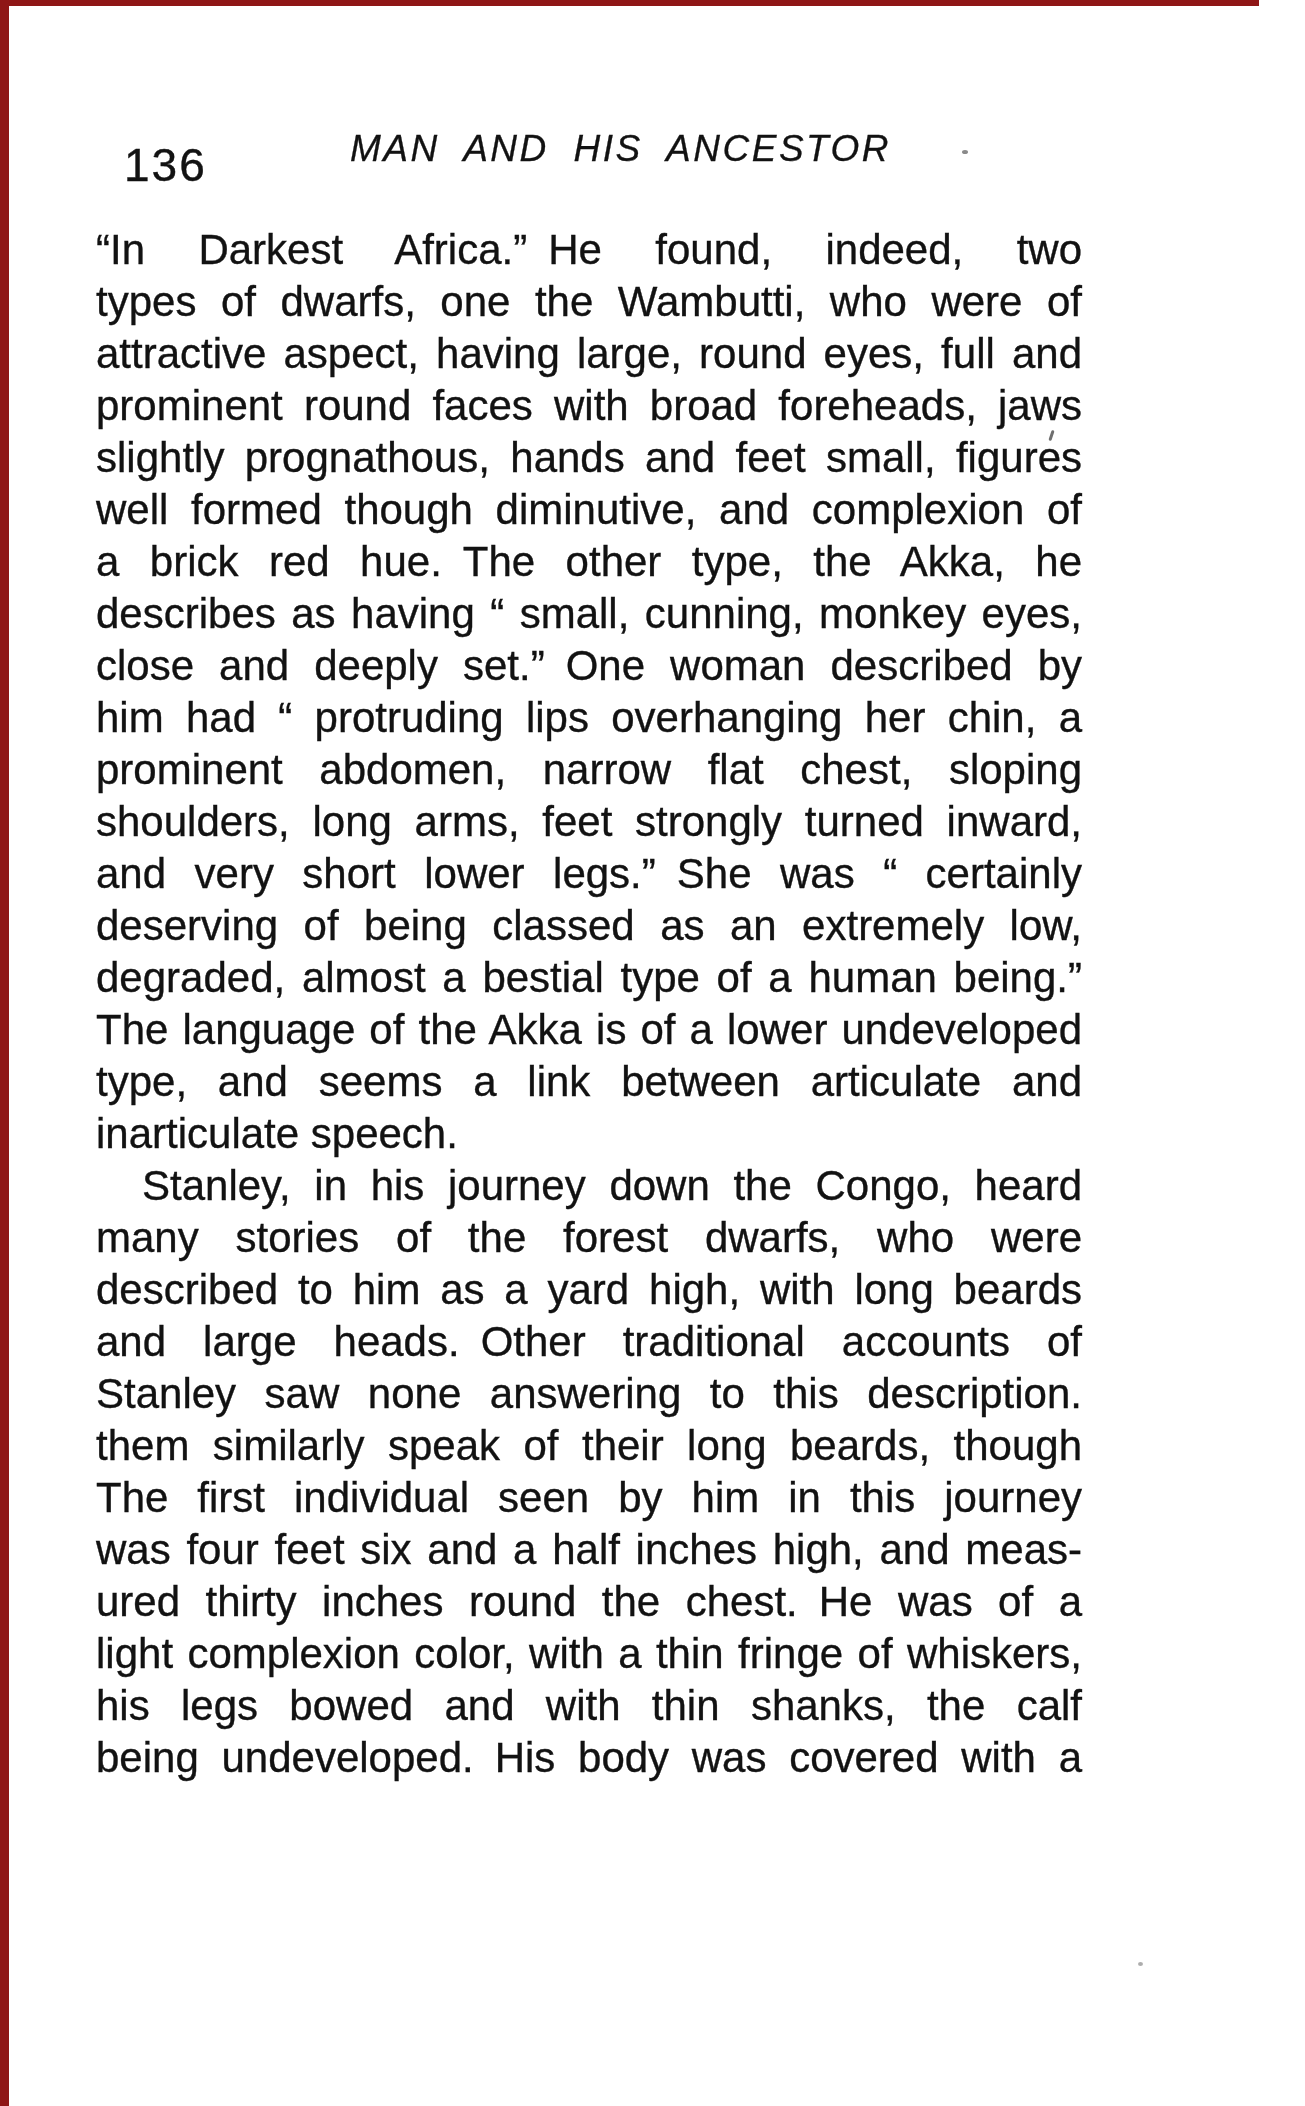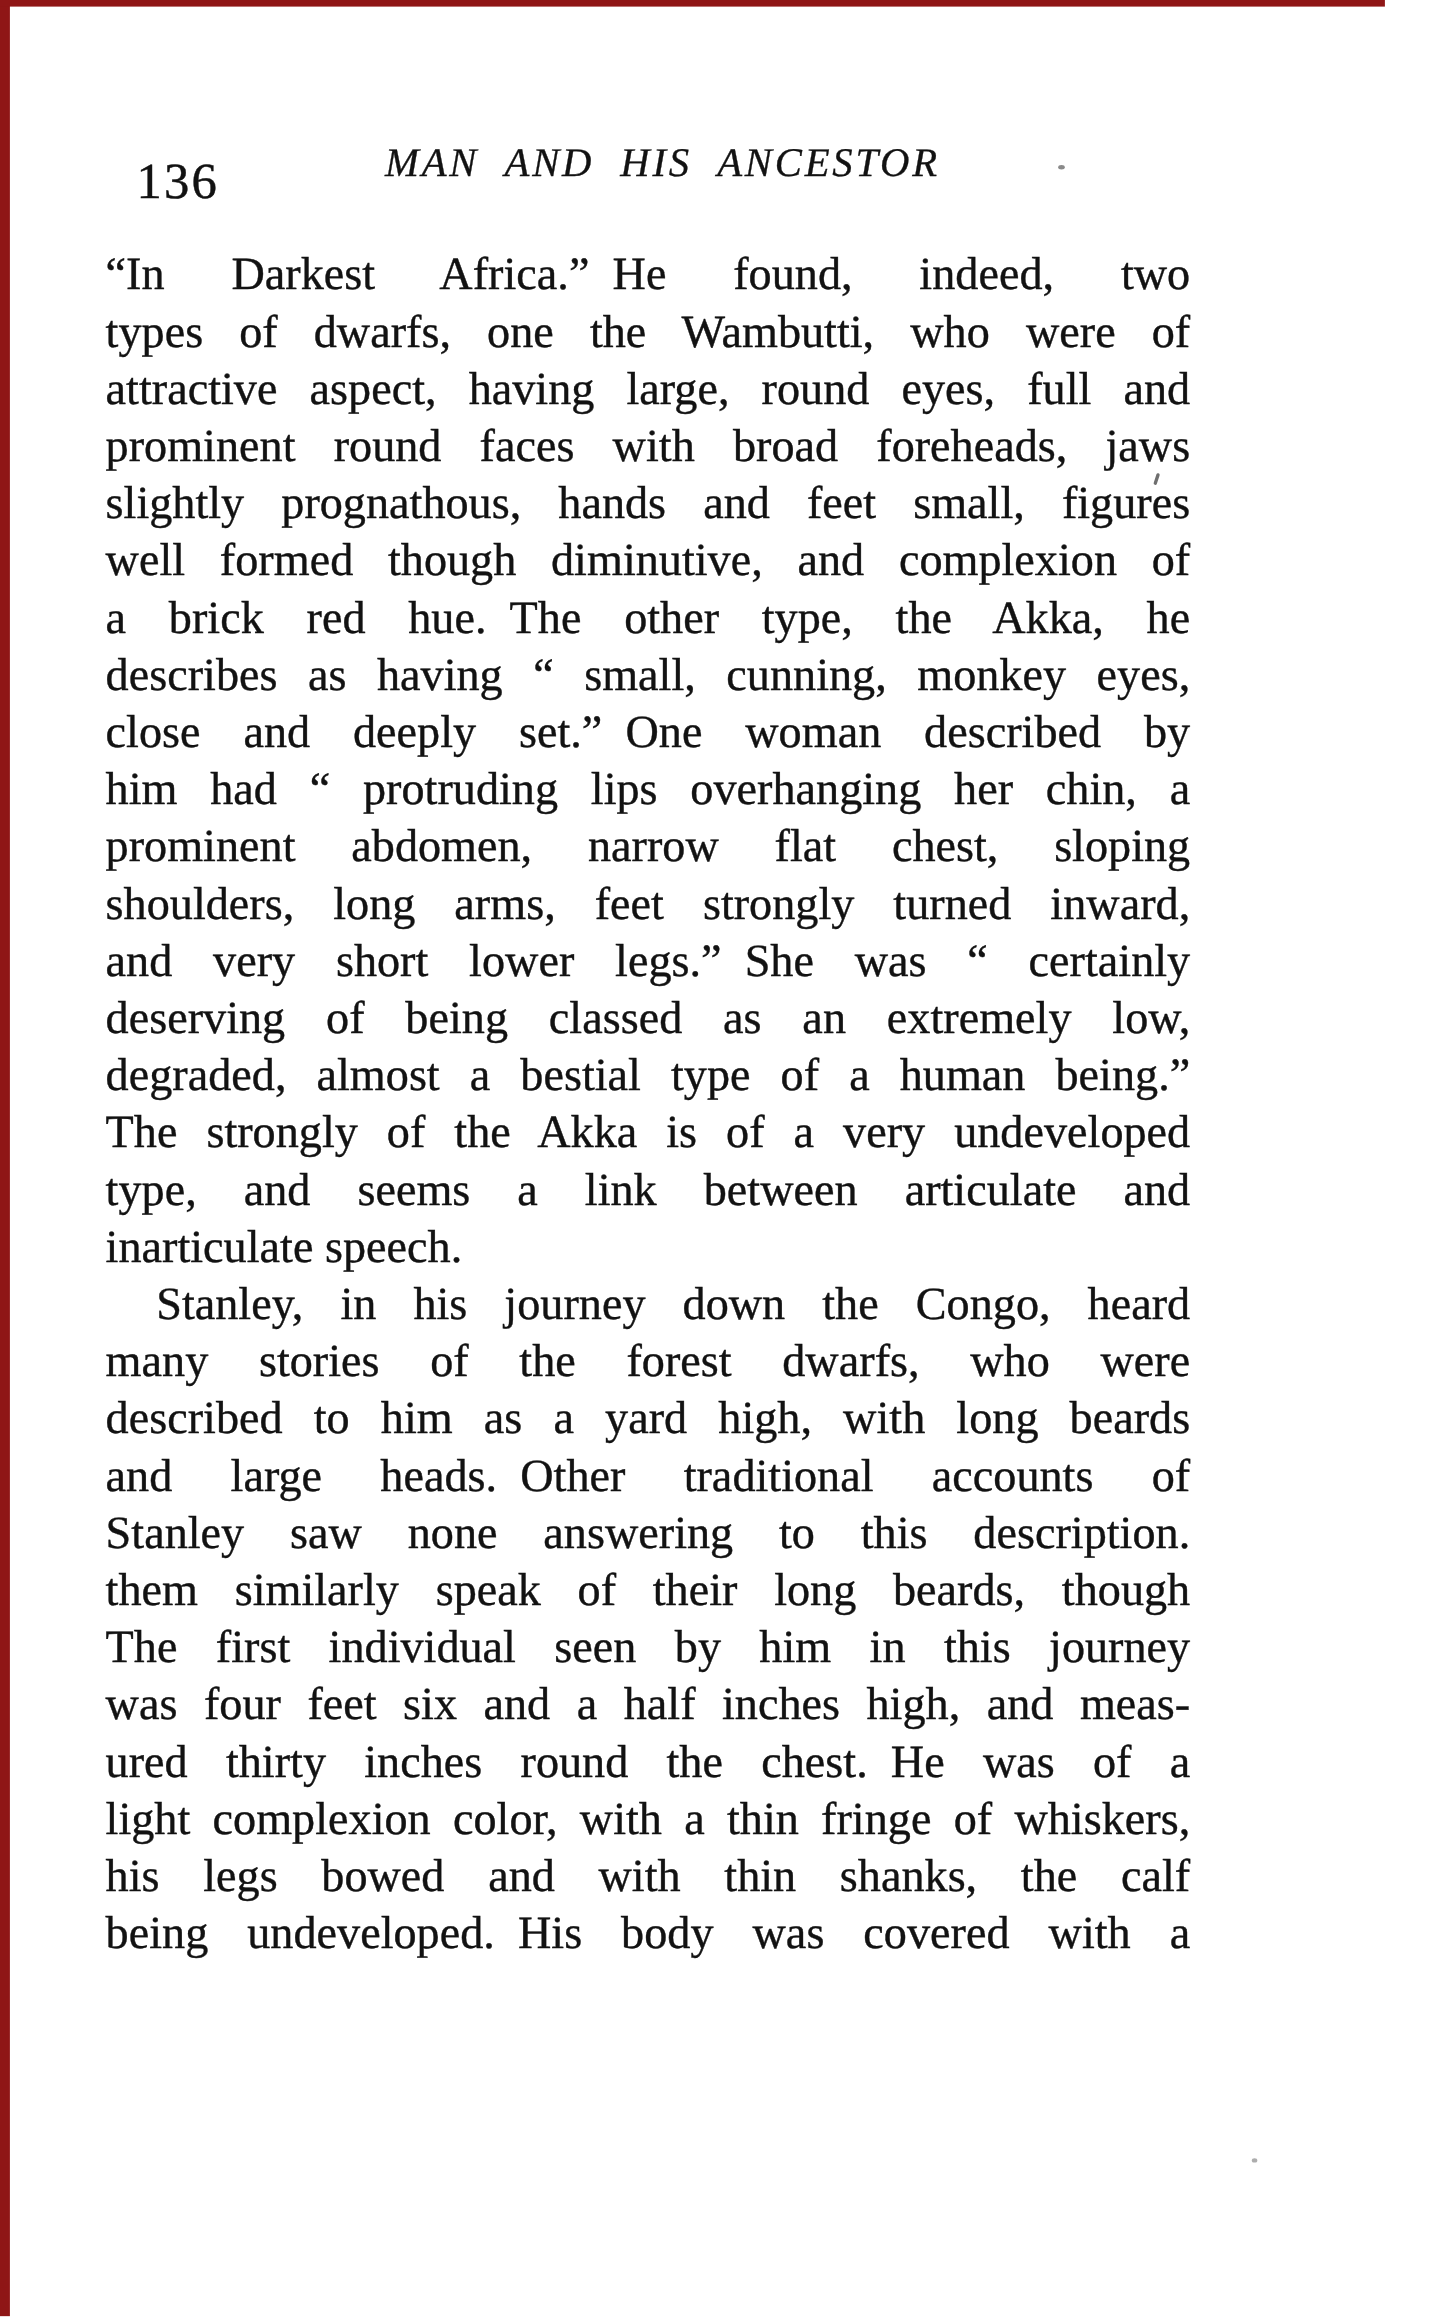"136" .page { font-family: Liberation Serif, serif -> Liberation Sans, sans-serif }
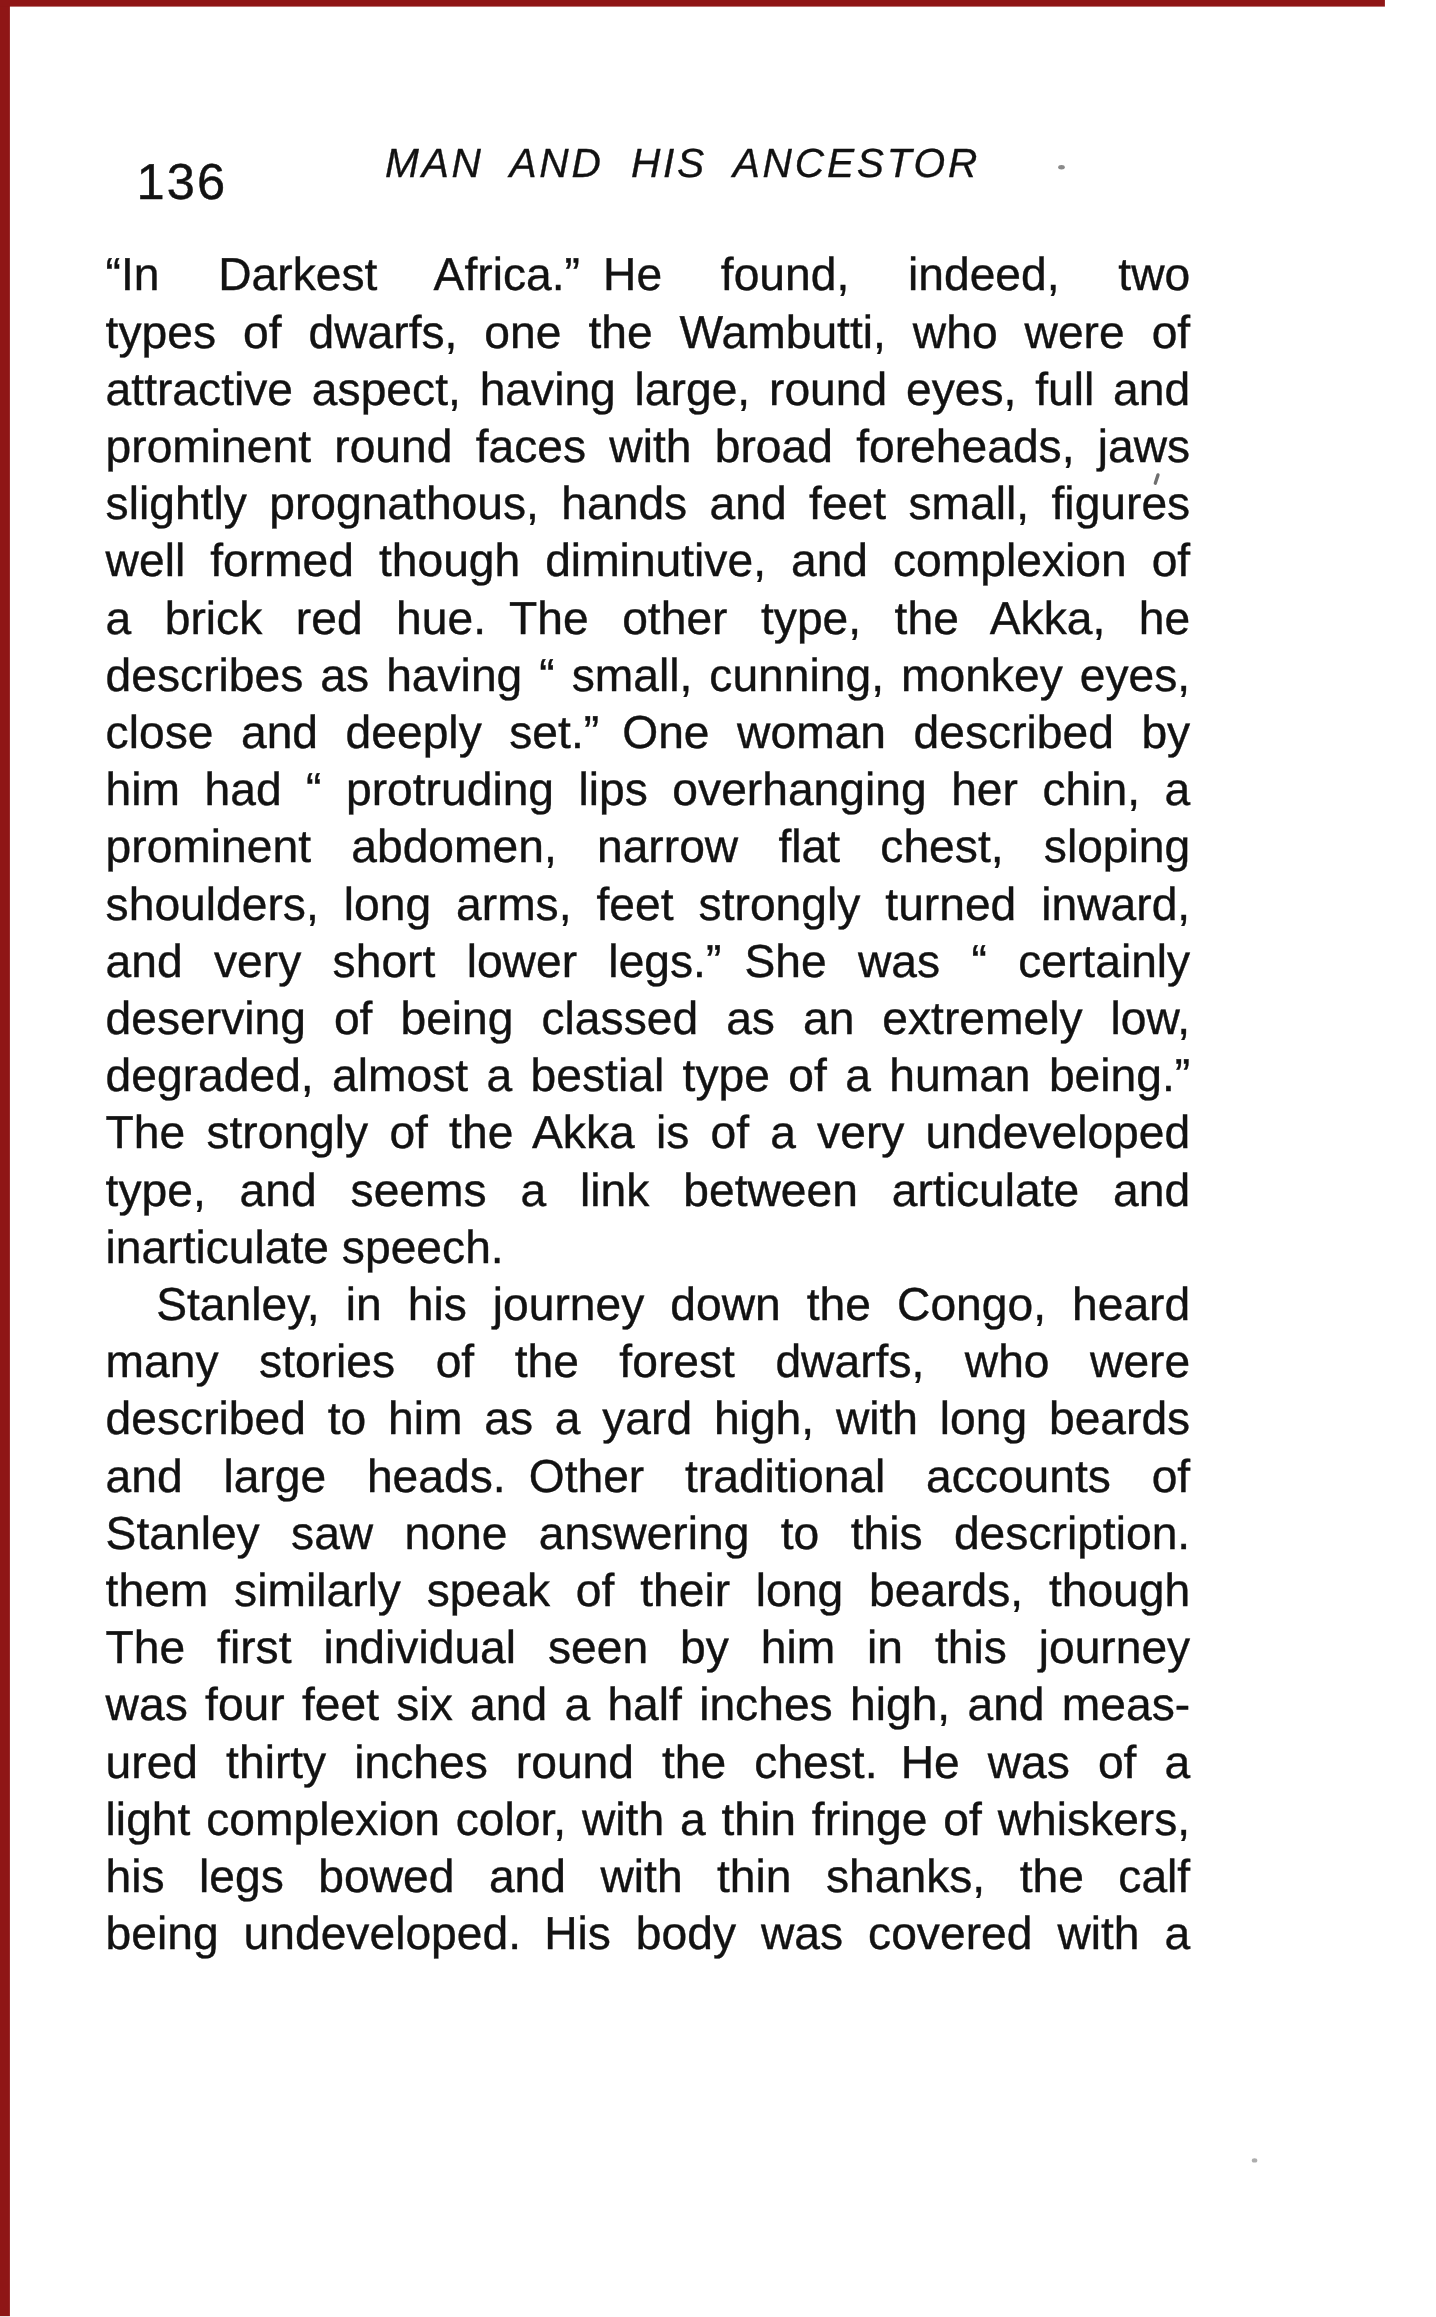"The strongly of the Akka" div.line { text: strongly of the Akka is of a very -> language of the Akka is of a lower }
